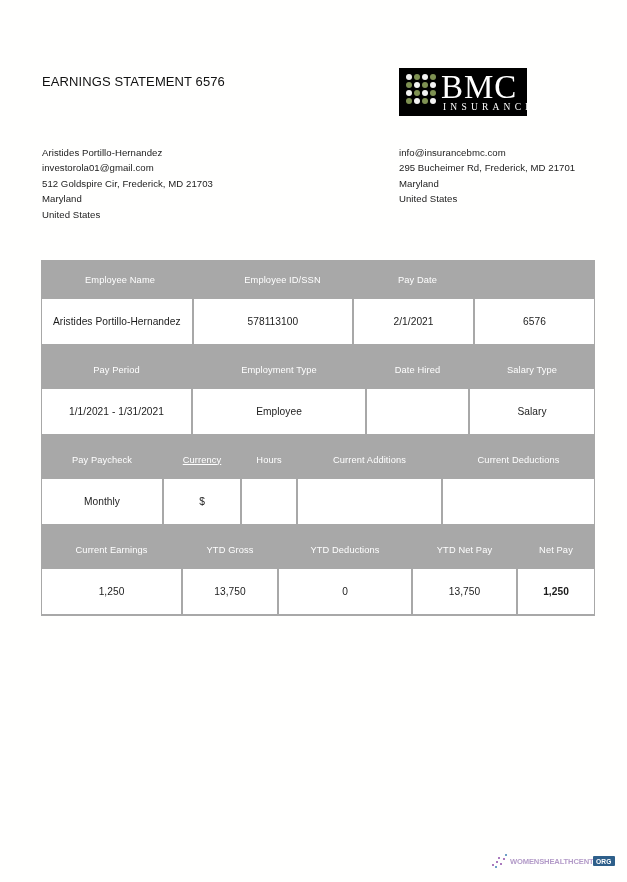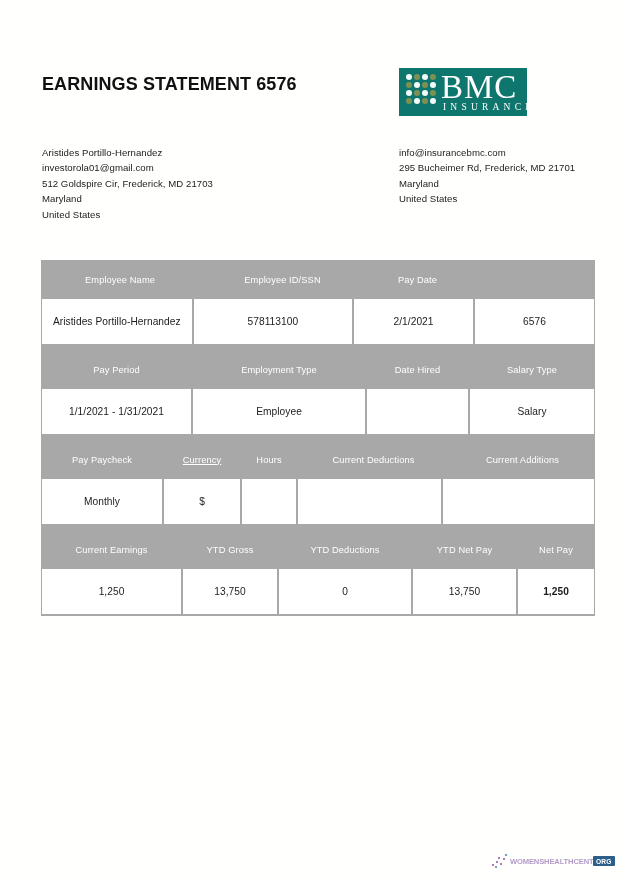"EARNINGS STATEMENT 6576" .doc-title { font-size: 18px -> 13px; font-weight: bold -> normal }
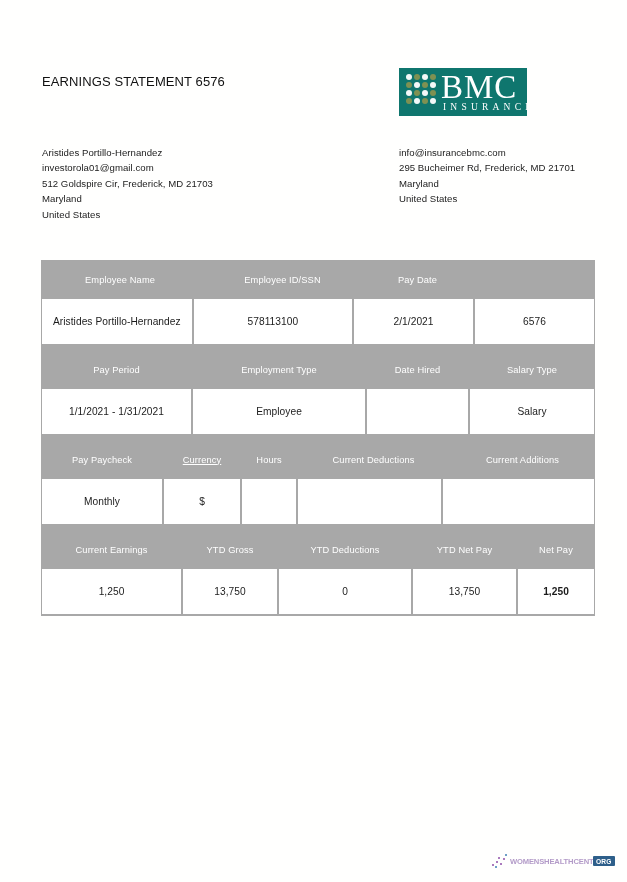"BMC" .logo { background: #0f766e -> #000000 }
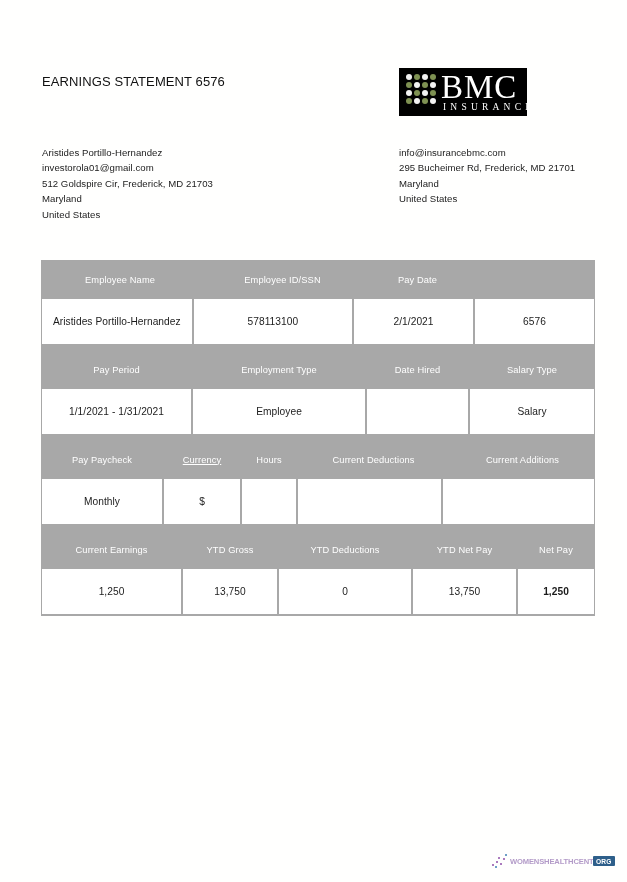"Current Deductions" div.hdr-cell { order: before "Current Additions" -> after "Current Additions" }
